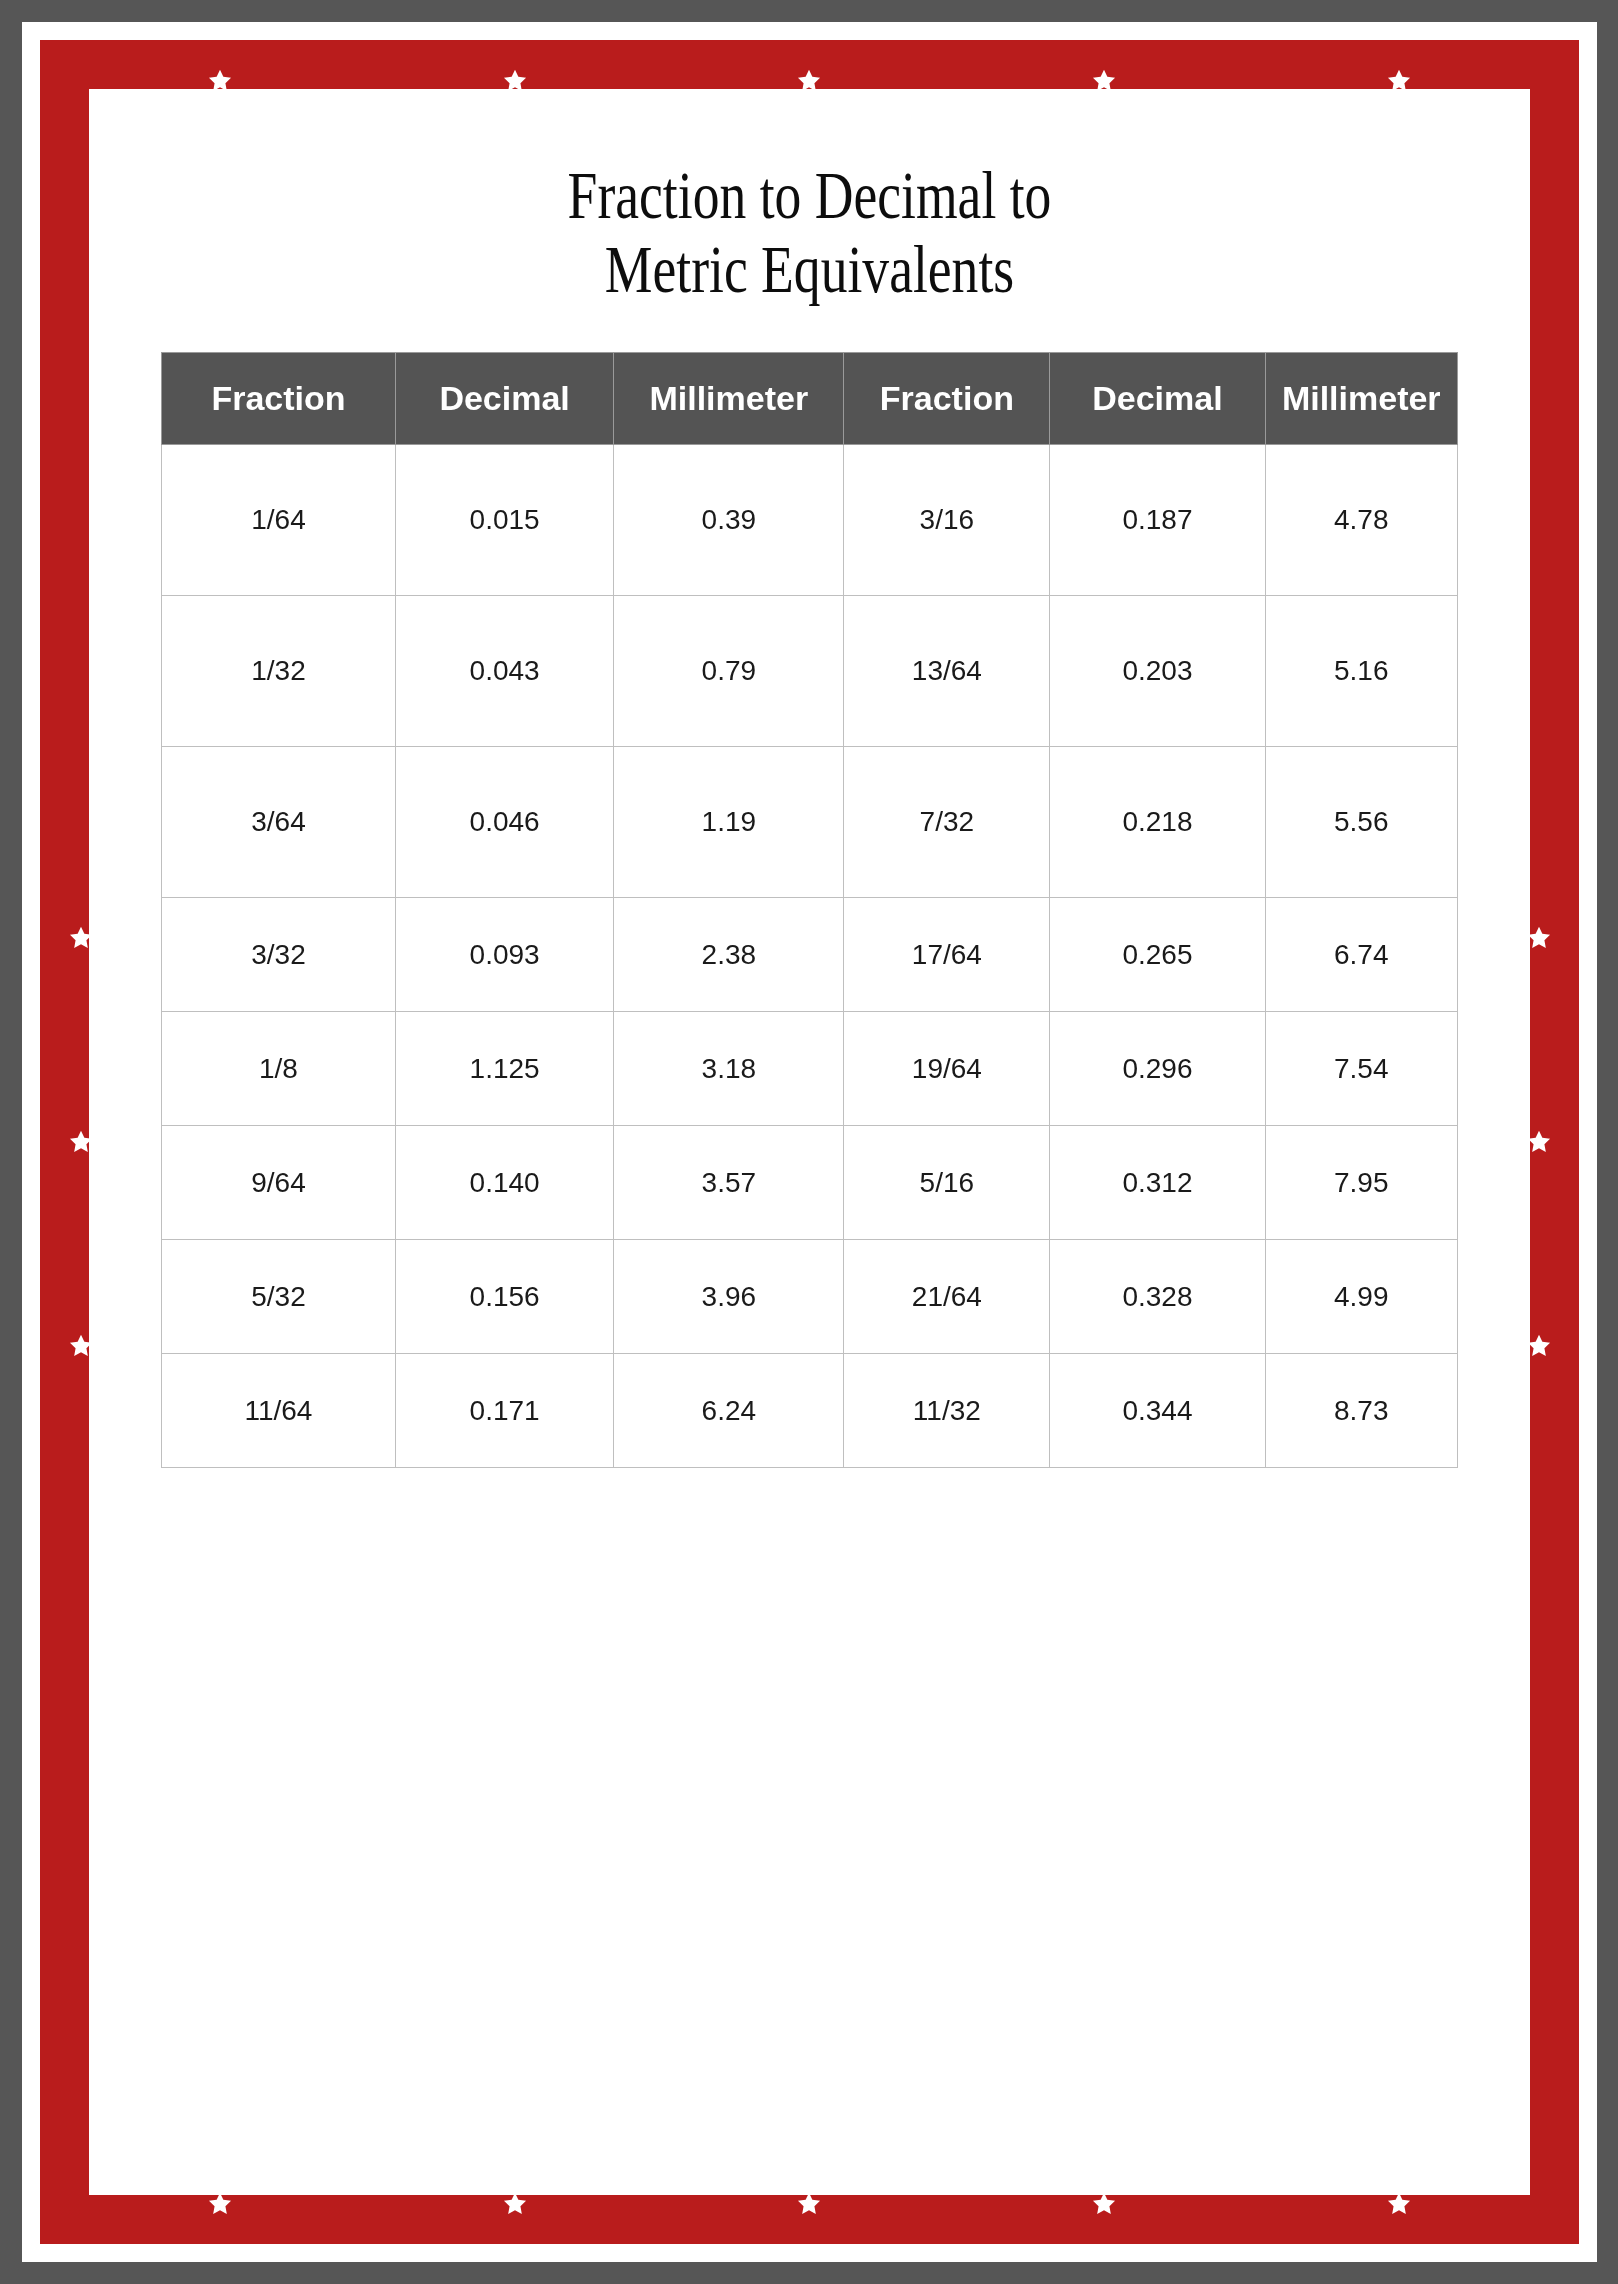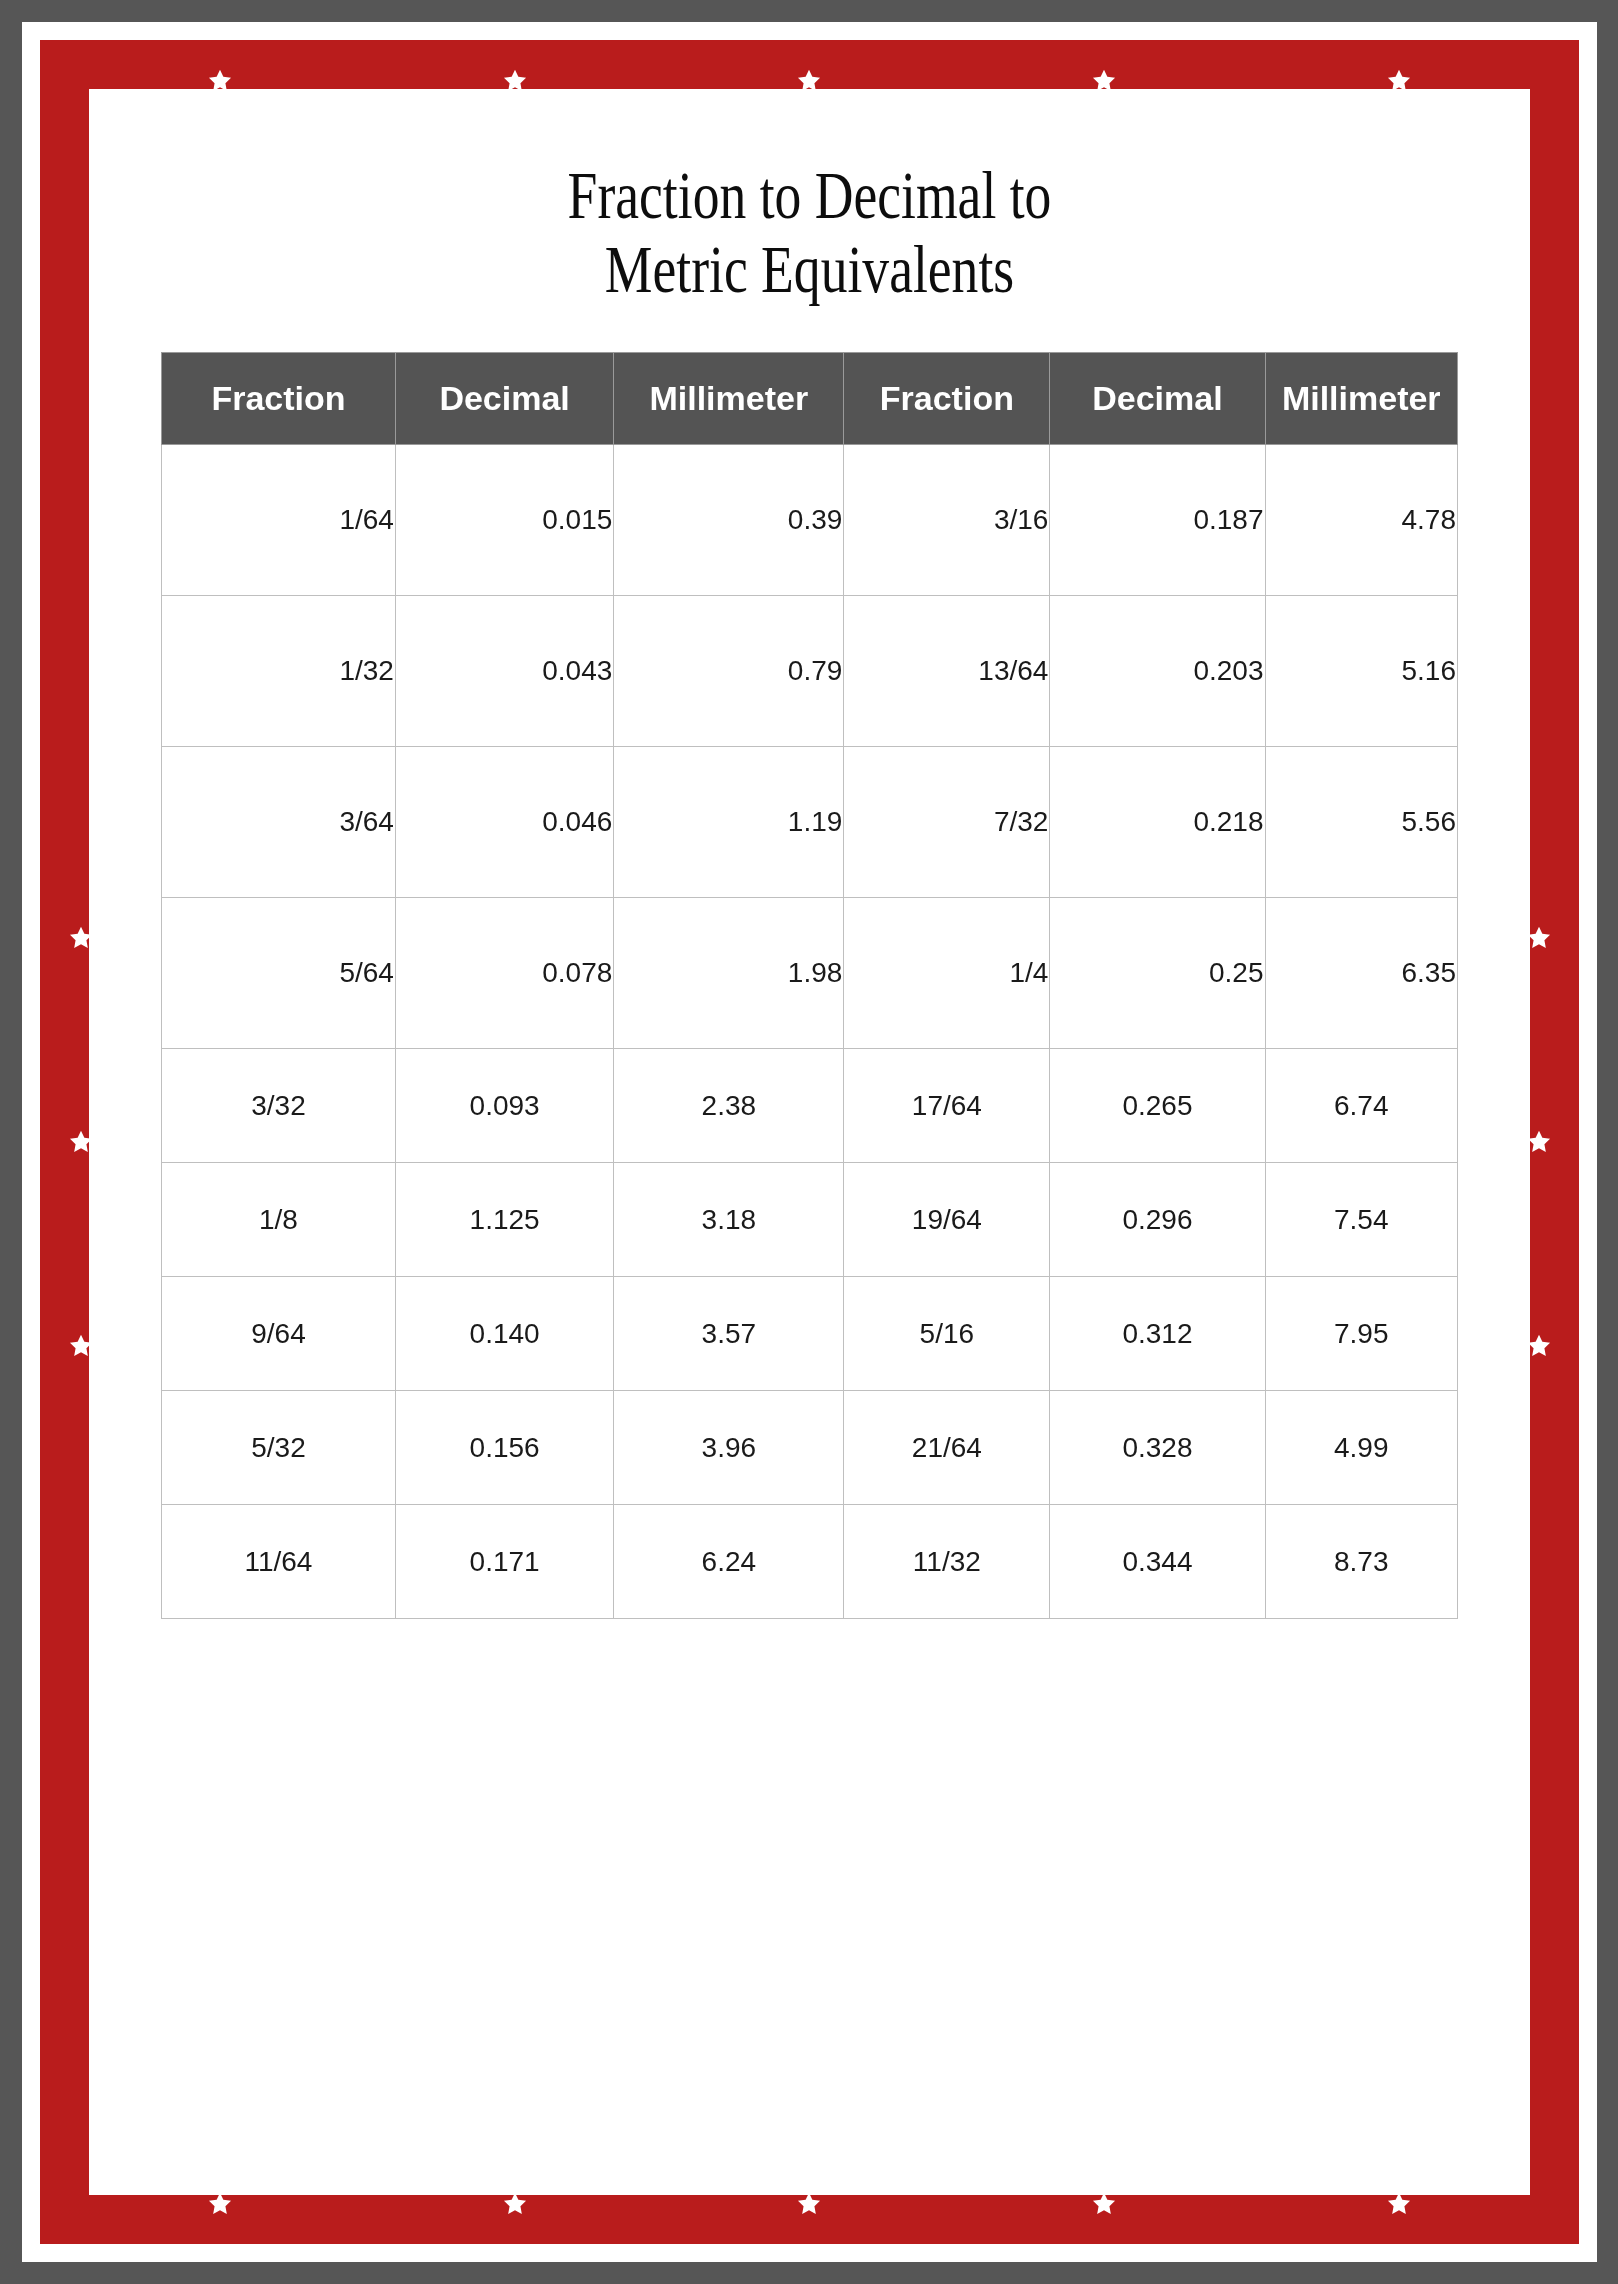"1/64" table.equiv tbody tr.tall td { text-align: right -> none }
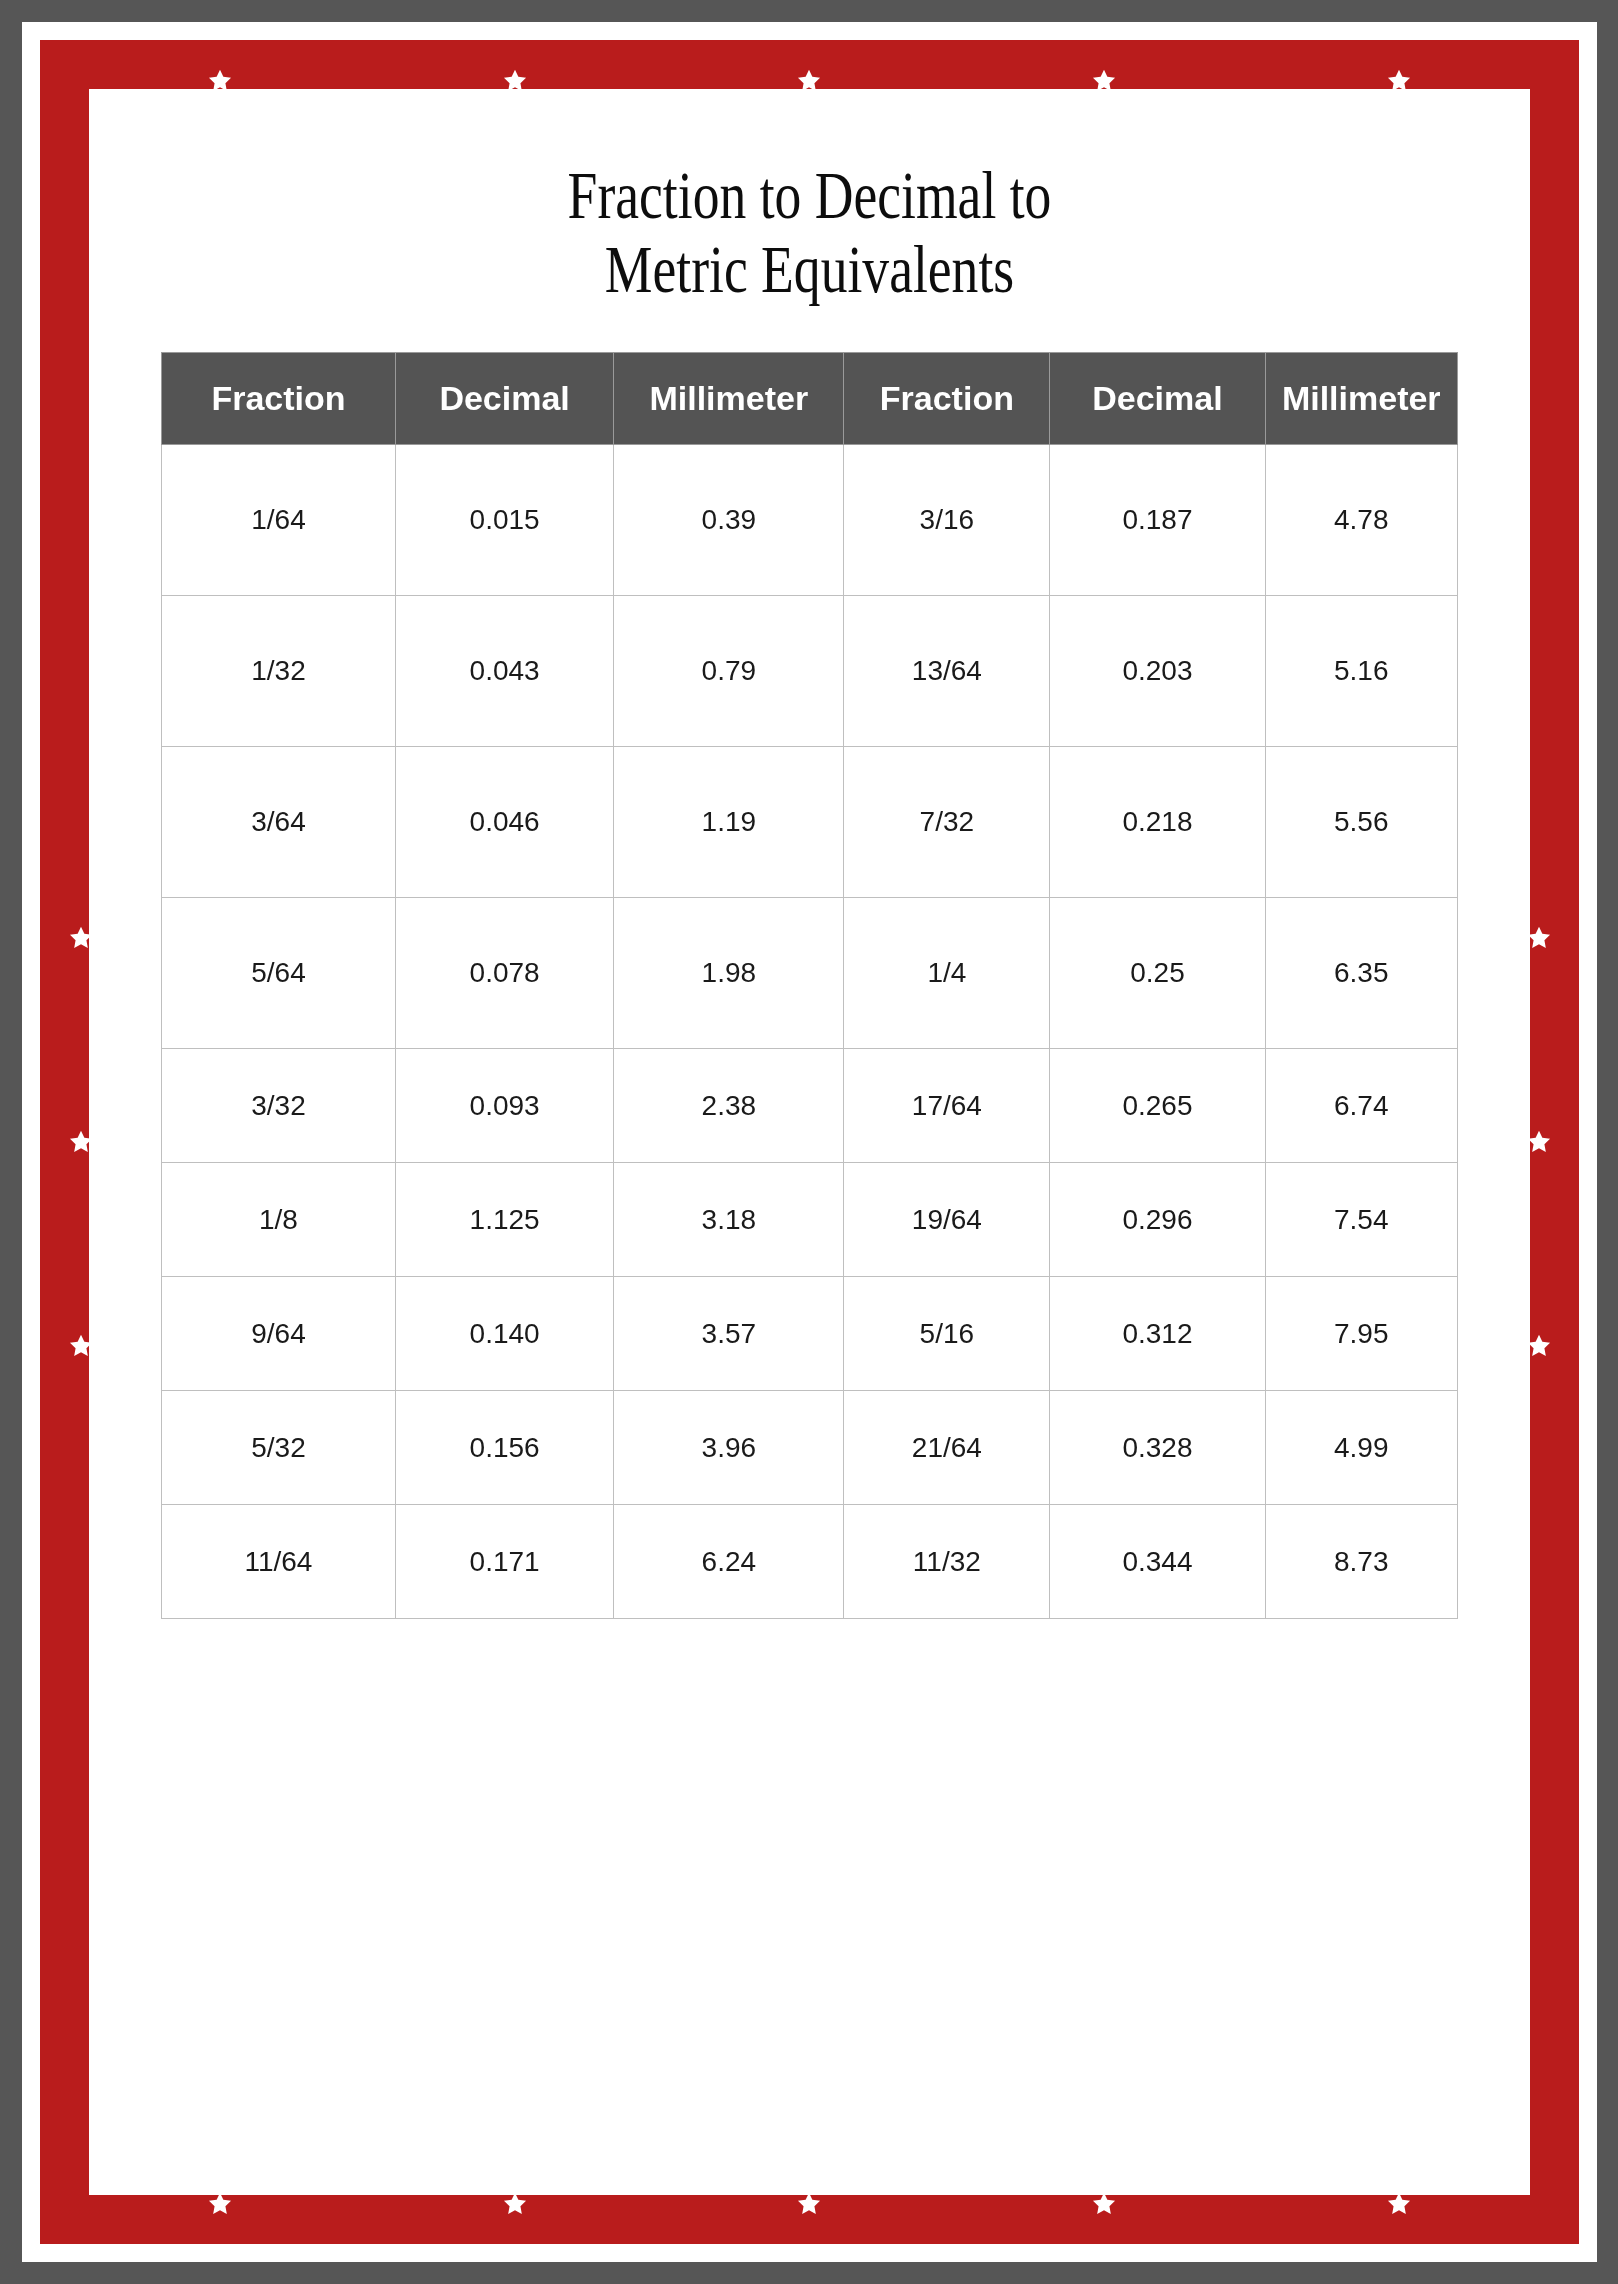"5/64" tr.tall { html: <tr> <td>5/64</td> <td>0.078</td> <td>1.98</td> <td>1/4</td> <td>0.25</td> <td>6.35</td> </tr> -> none }
